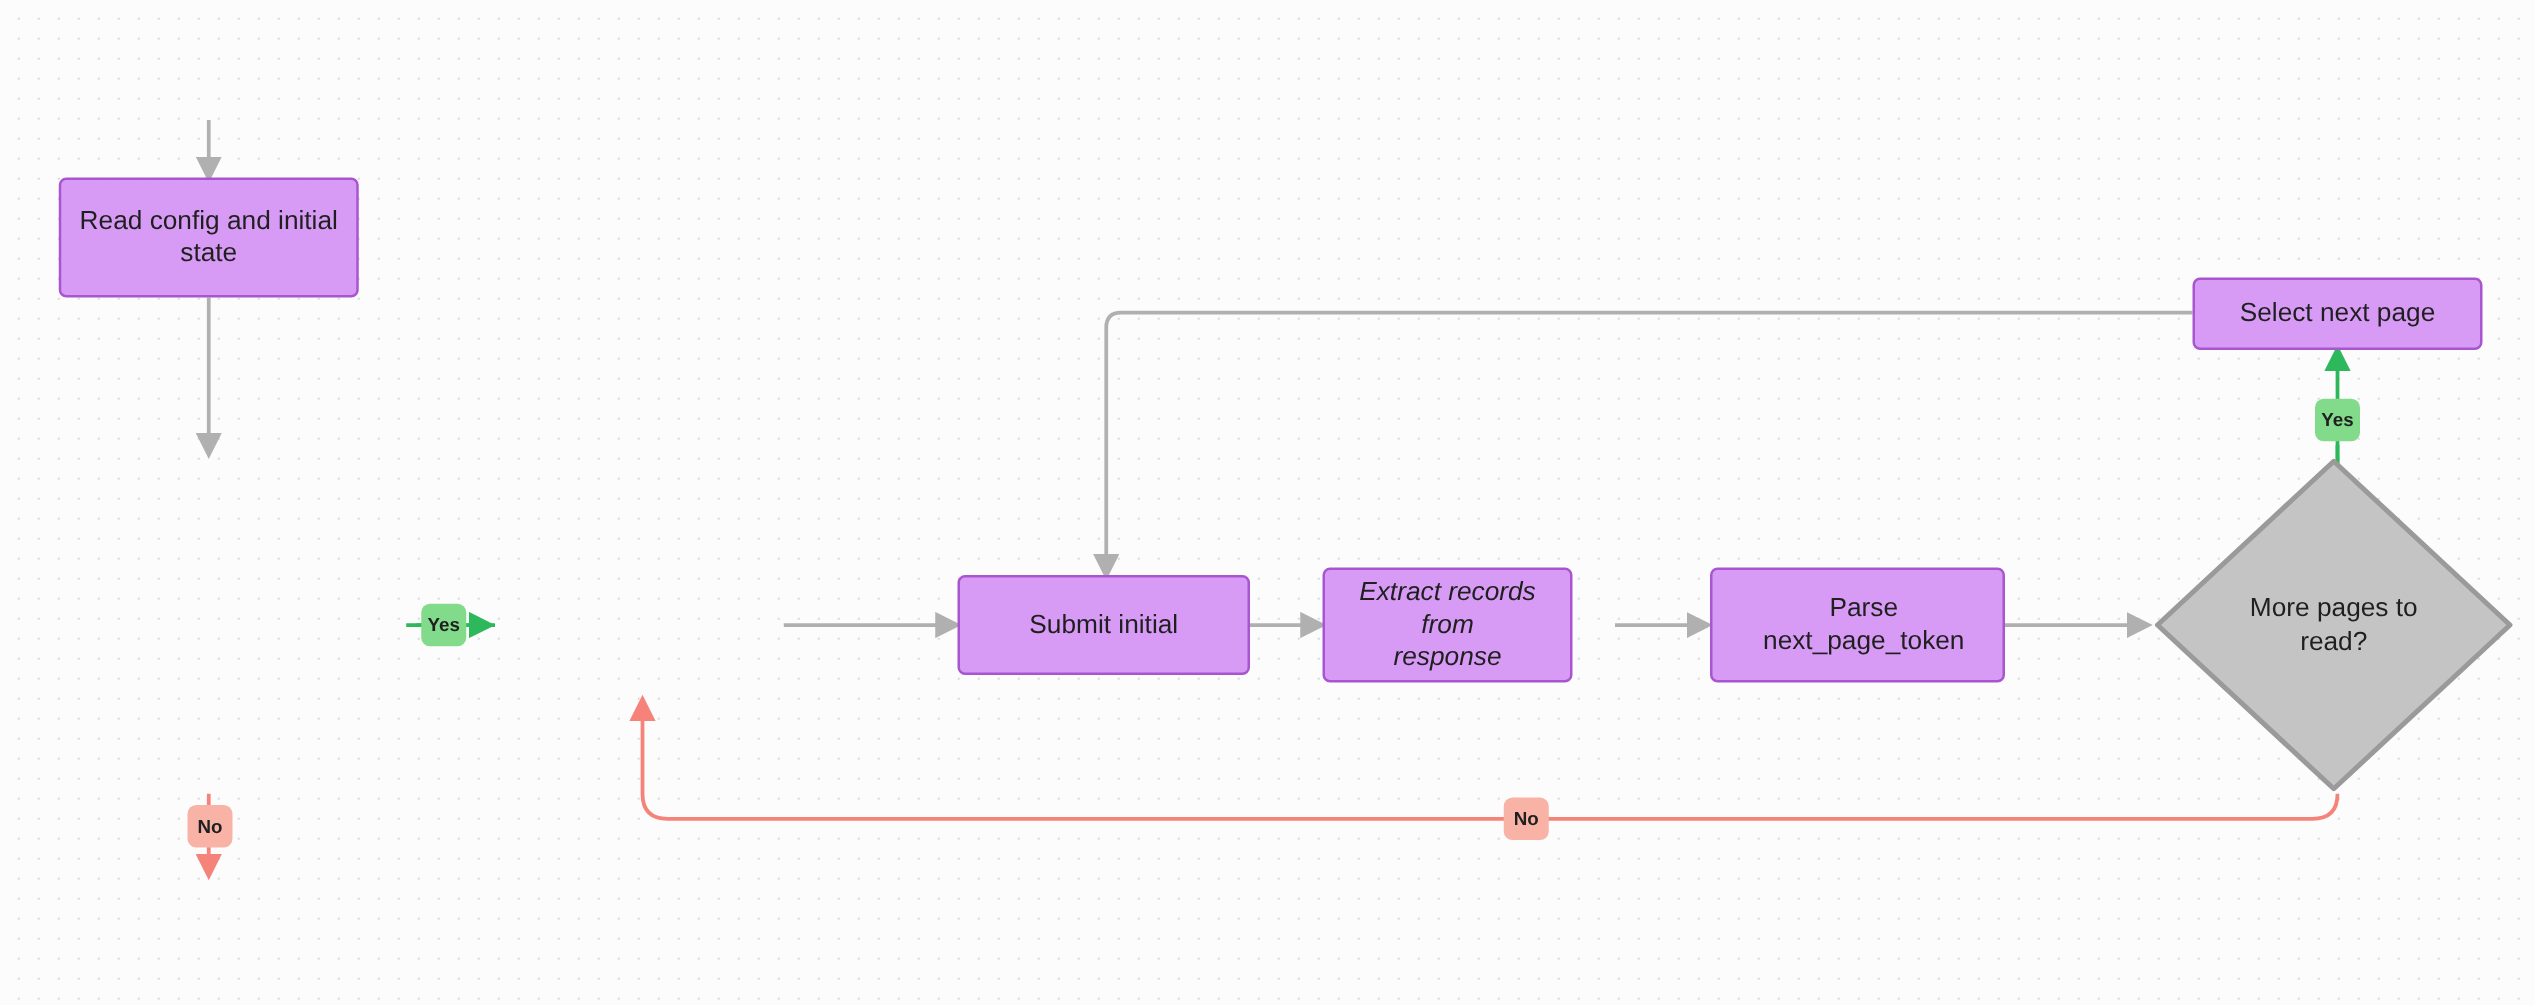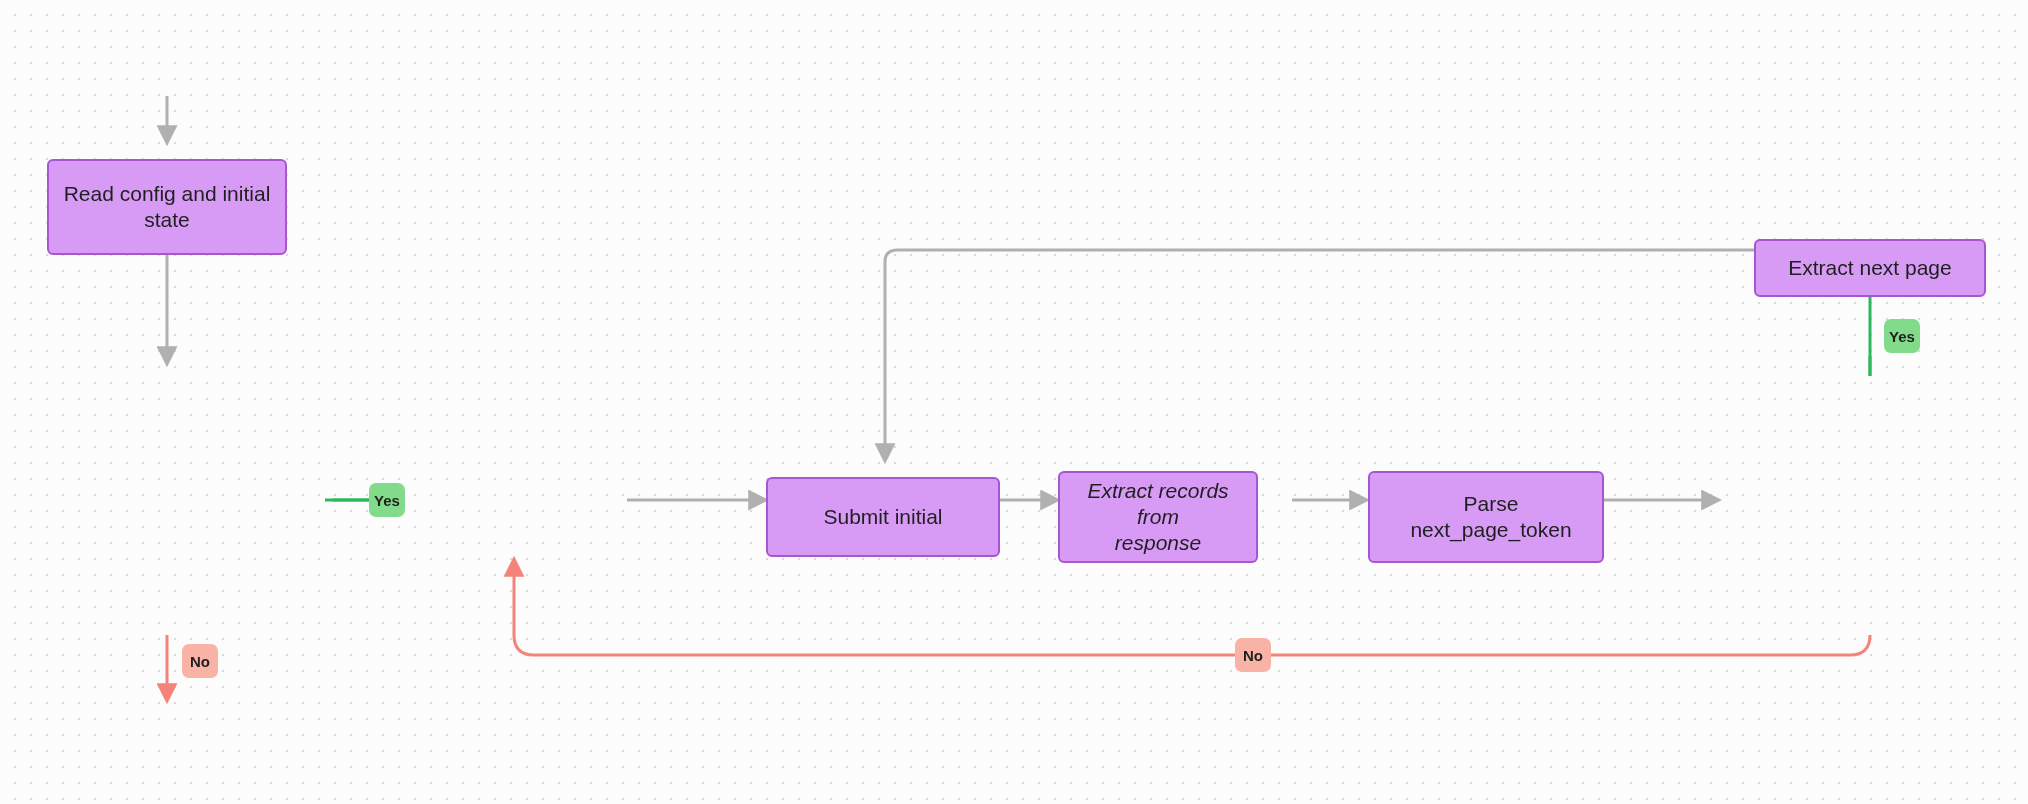"Read config and initial" .node.process { margin-top: 17px -> none }
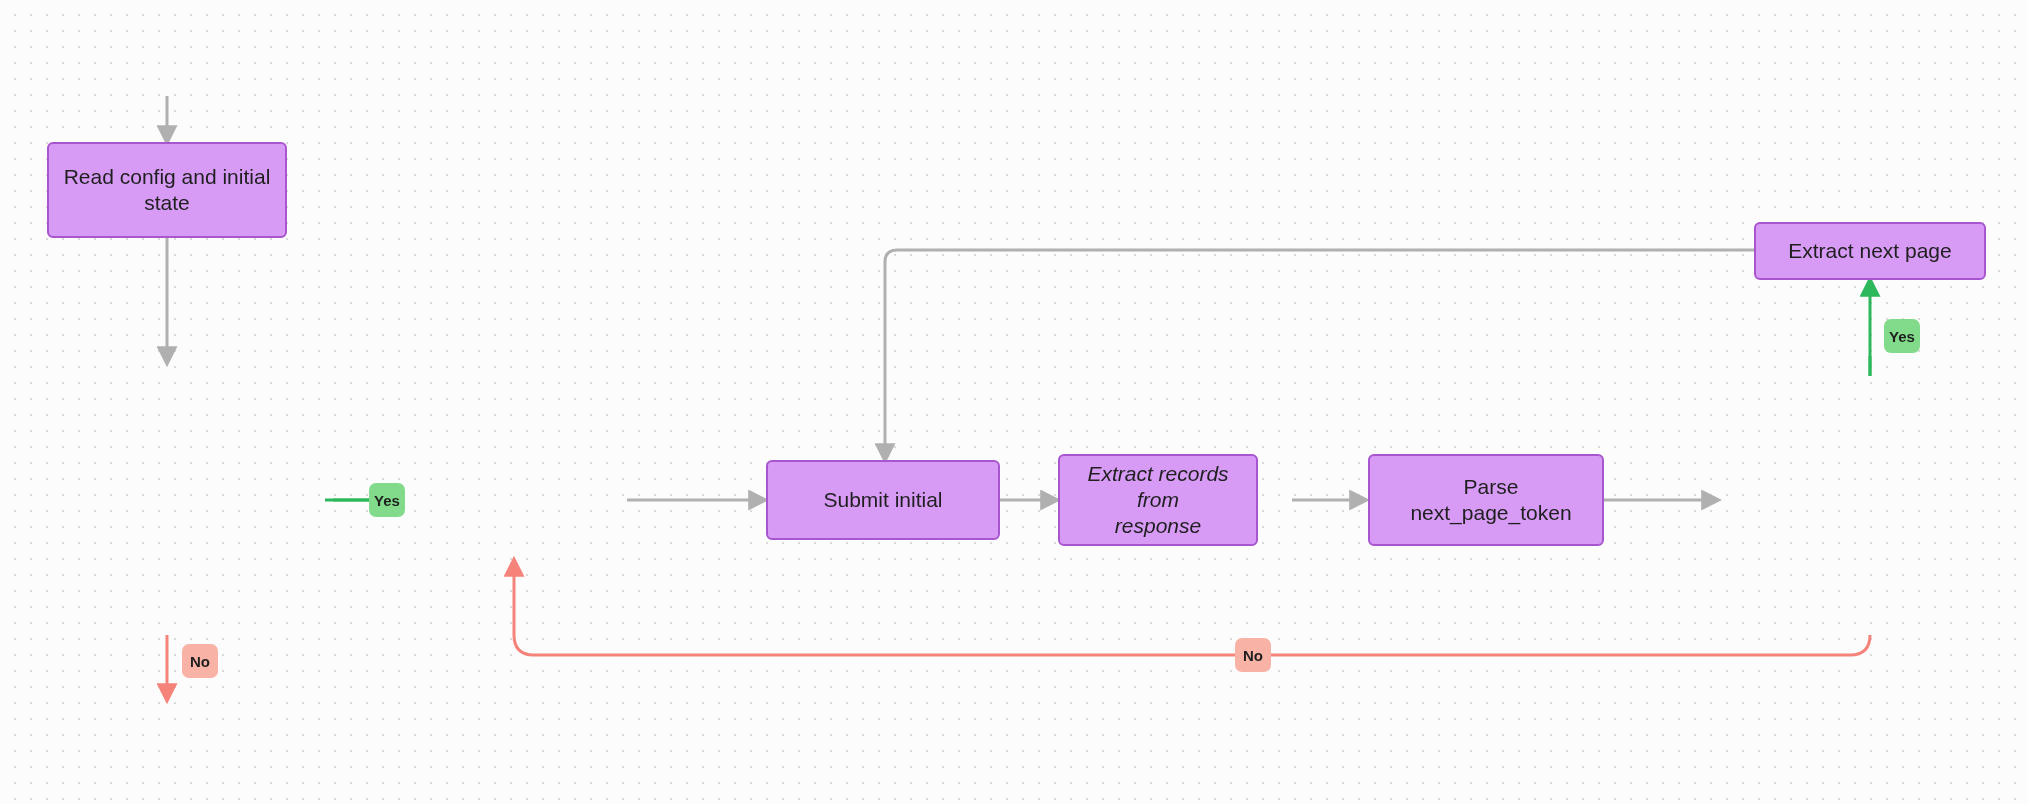"Extract next page" span { text: Extract -> Select }
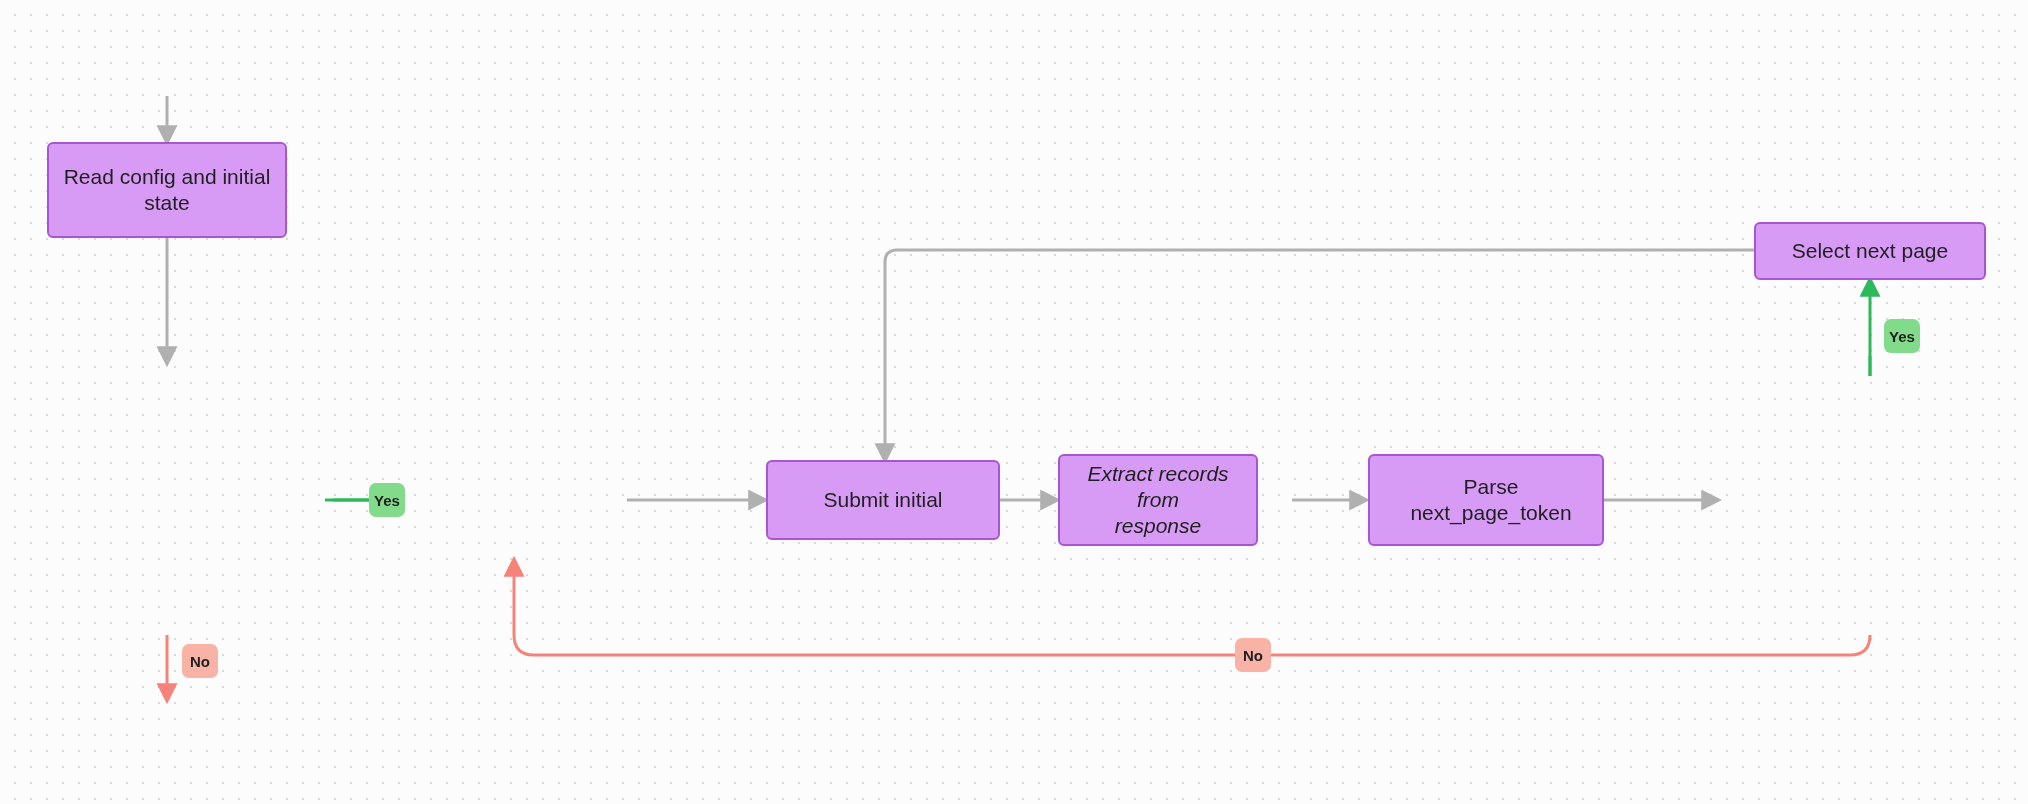"Yes" .edge-label { margin-left: 32px -> none }
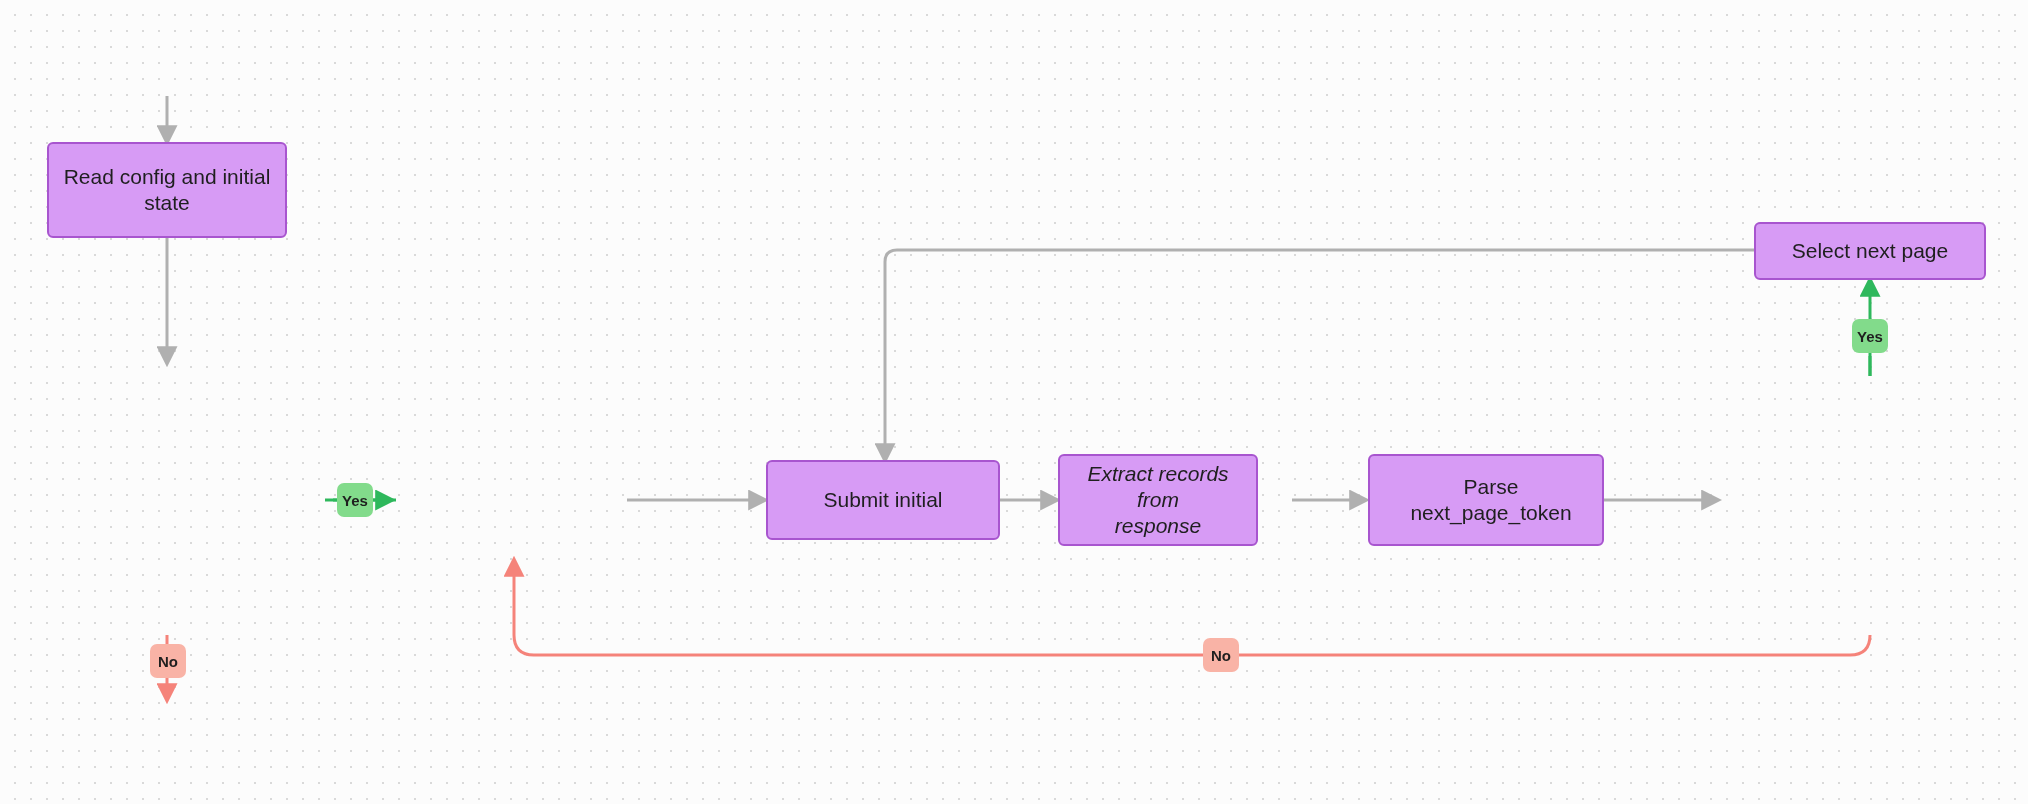"More pages to" div.decision-wrap { html: none -> <div> <svg> <polygon></polygon> </svg> <div>More pages to read?</div> </div> }
